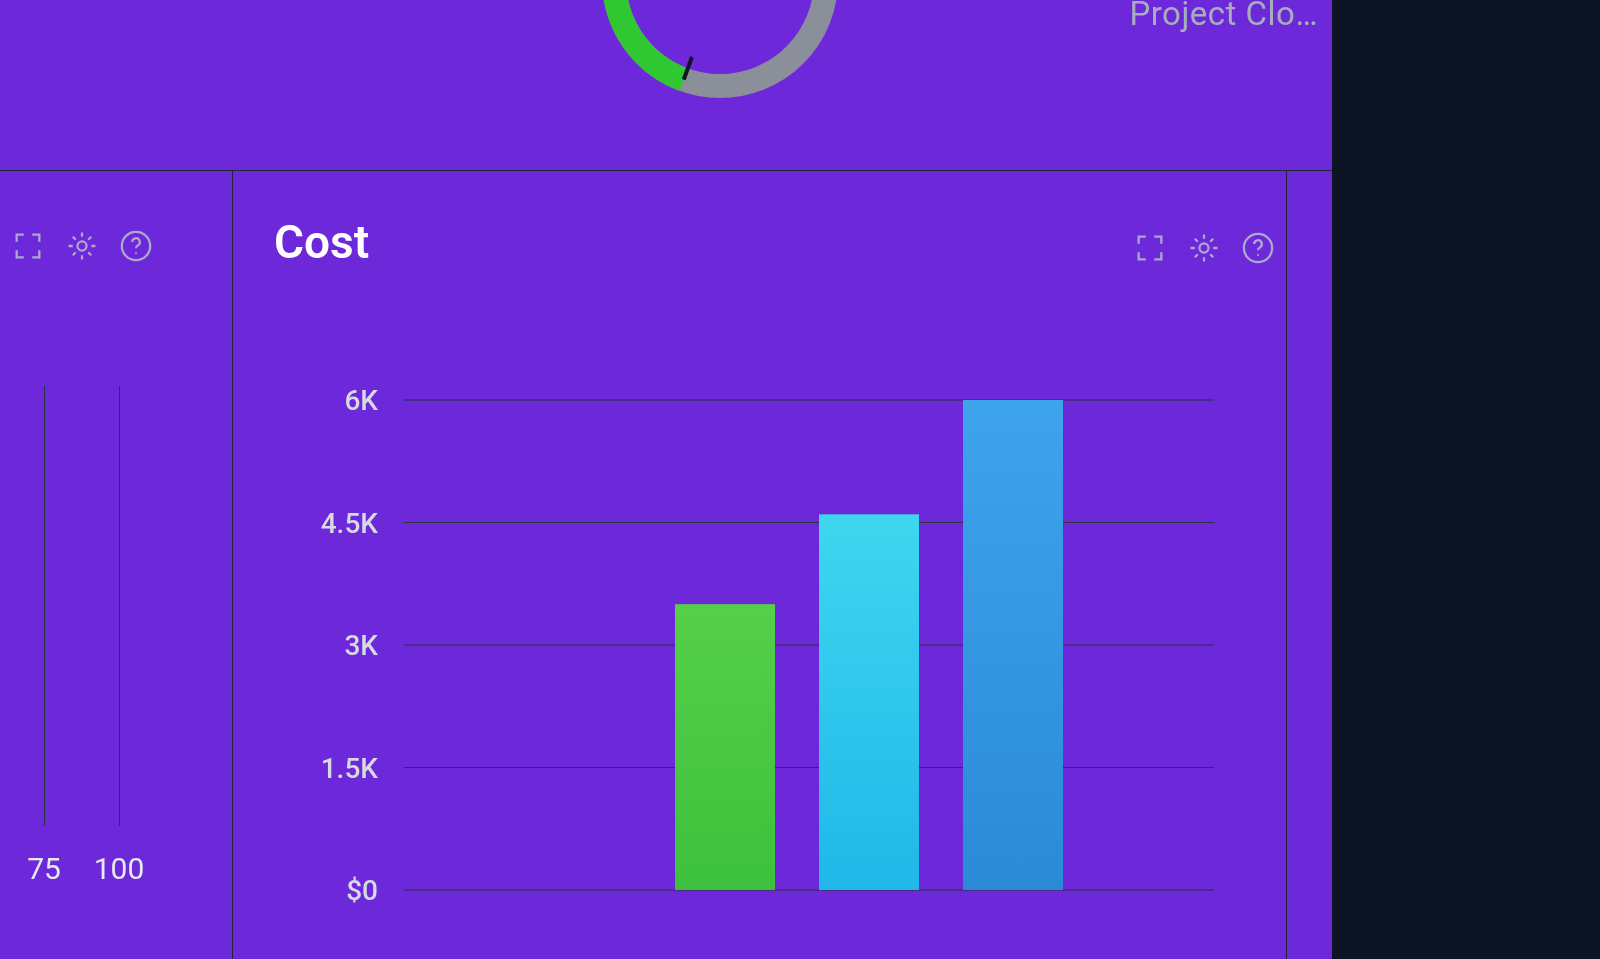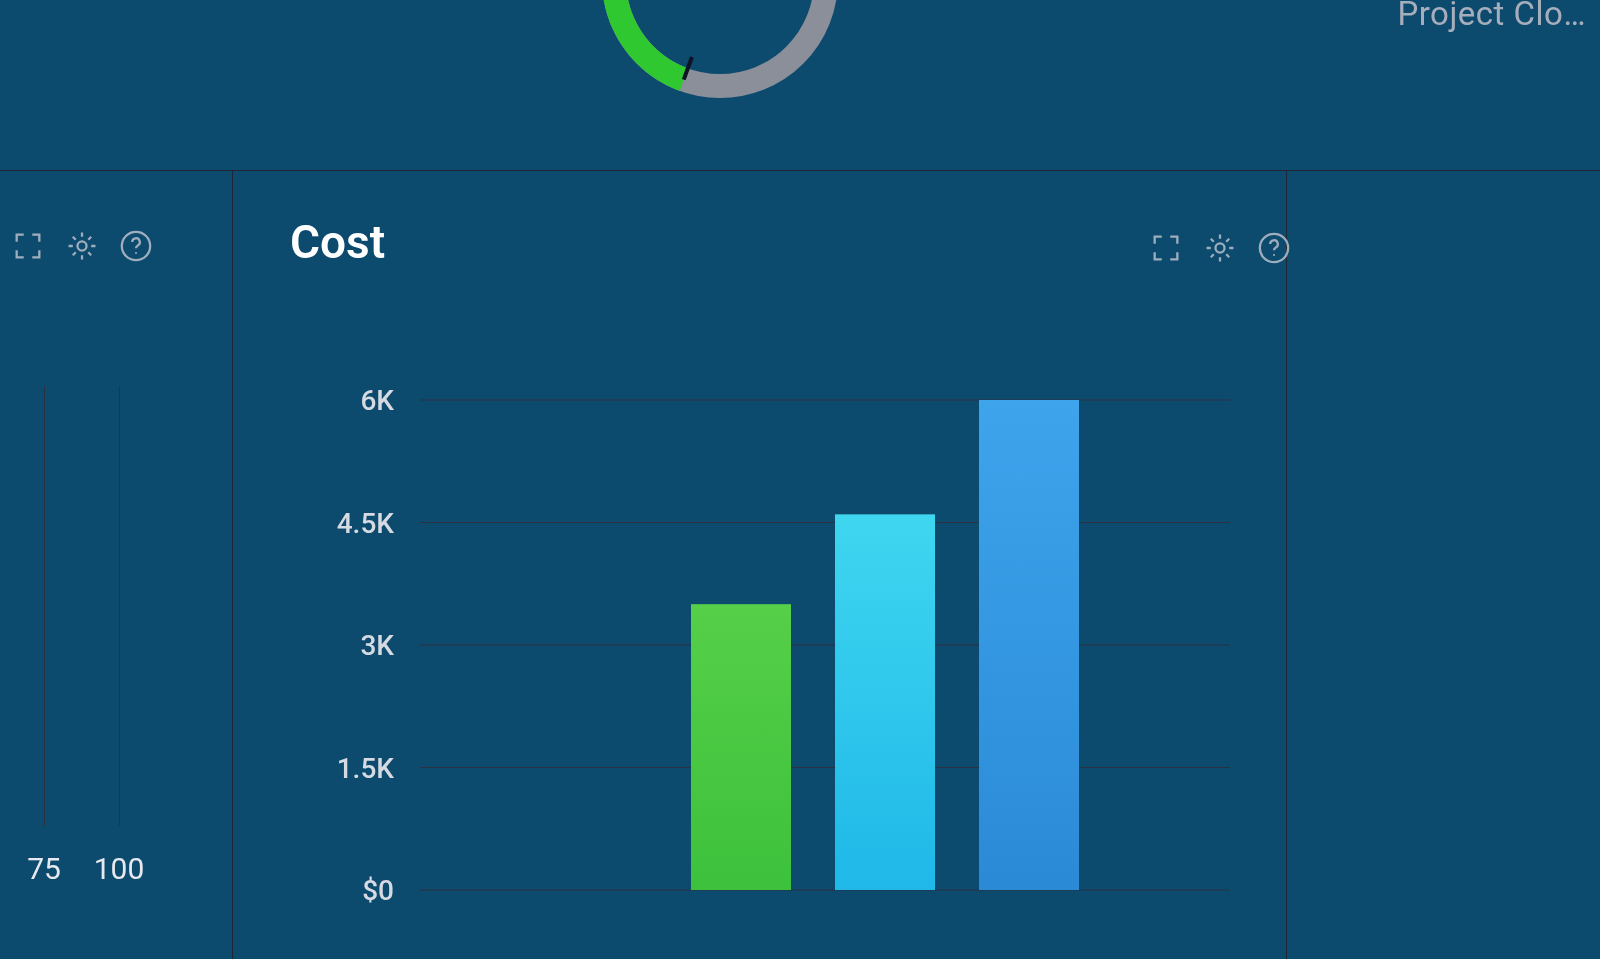"Project Clo…" .canvas { background: #0c4a6e -> #6d28d9; width: 1600px -> 1332px }
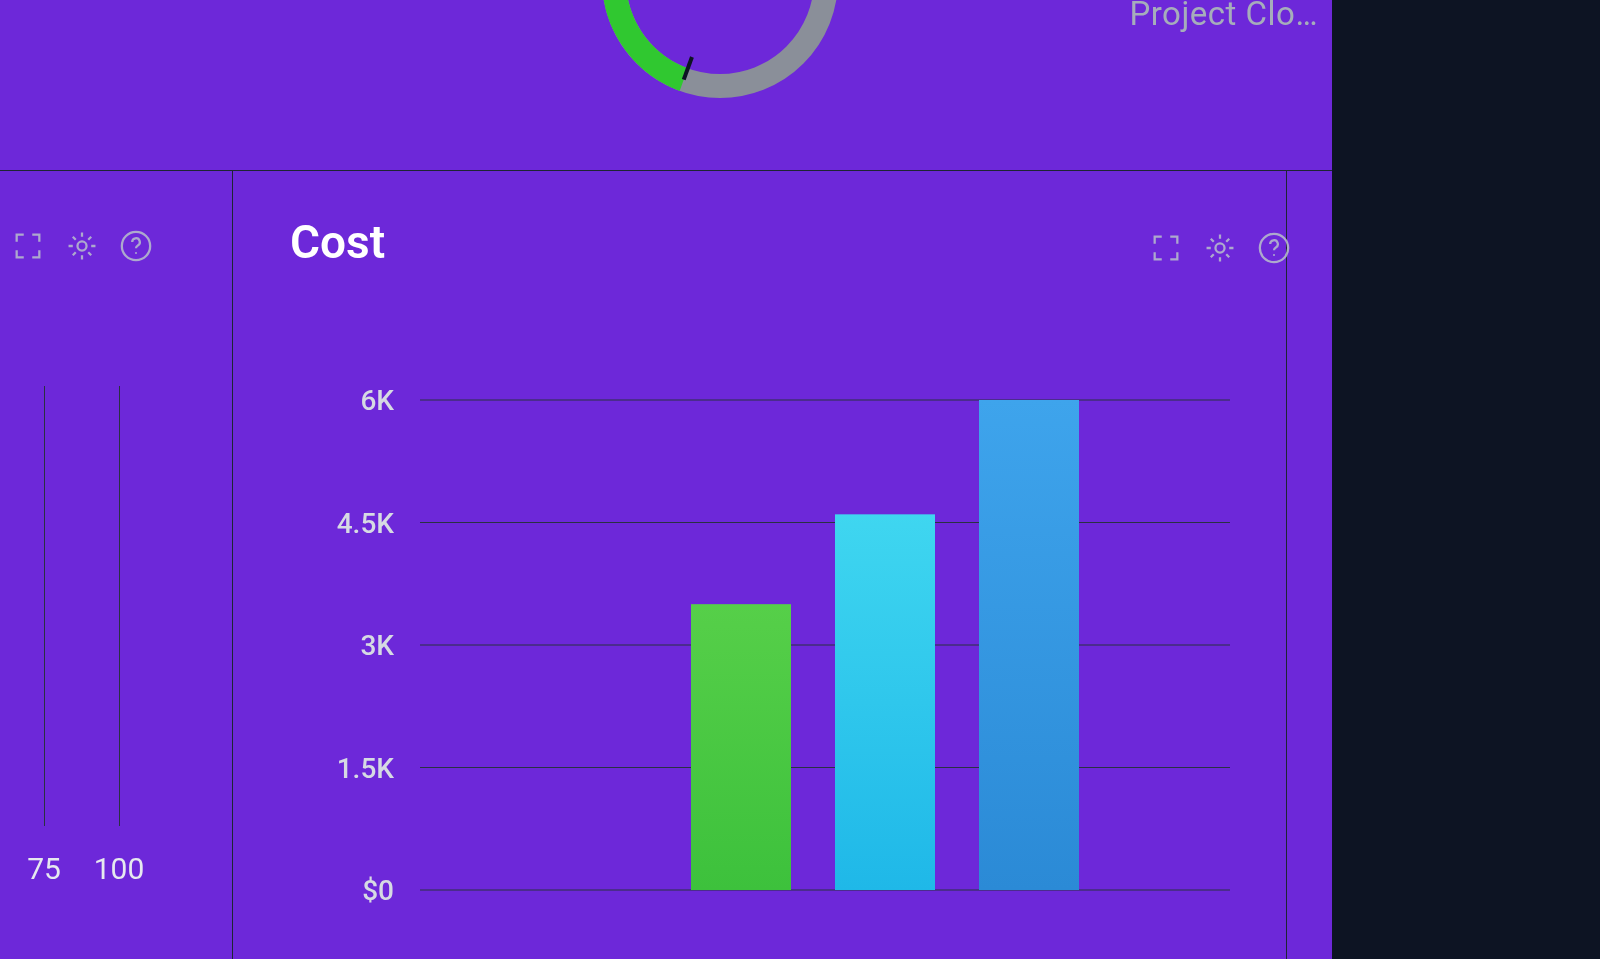"Cost" .cost-panel { left: 240px -> 224px }
